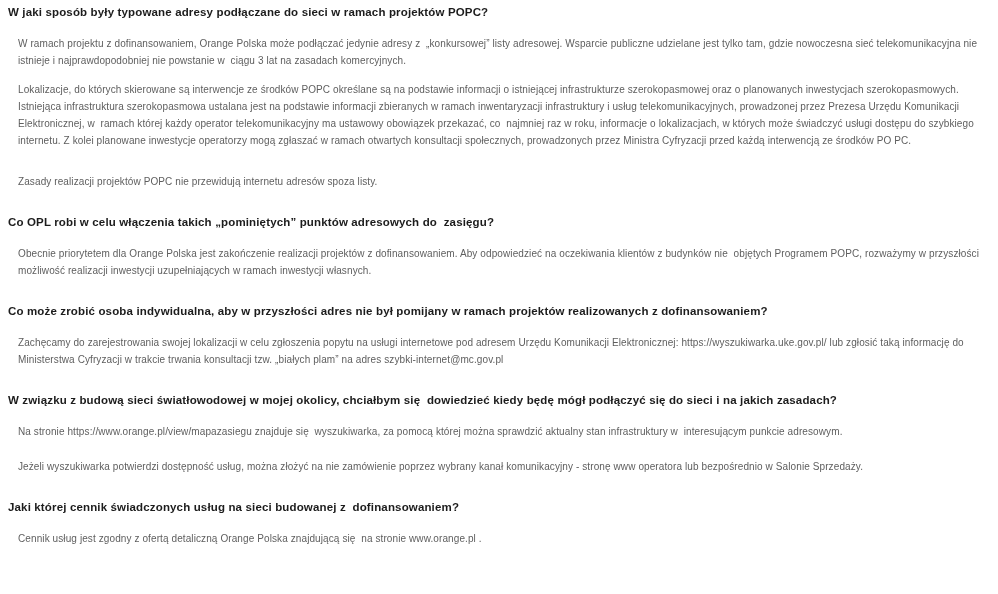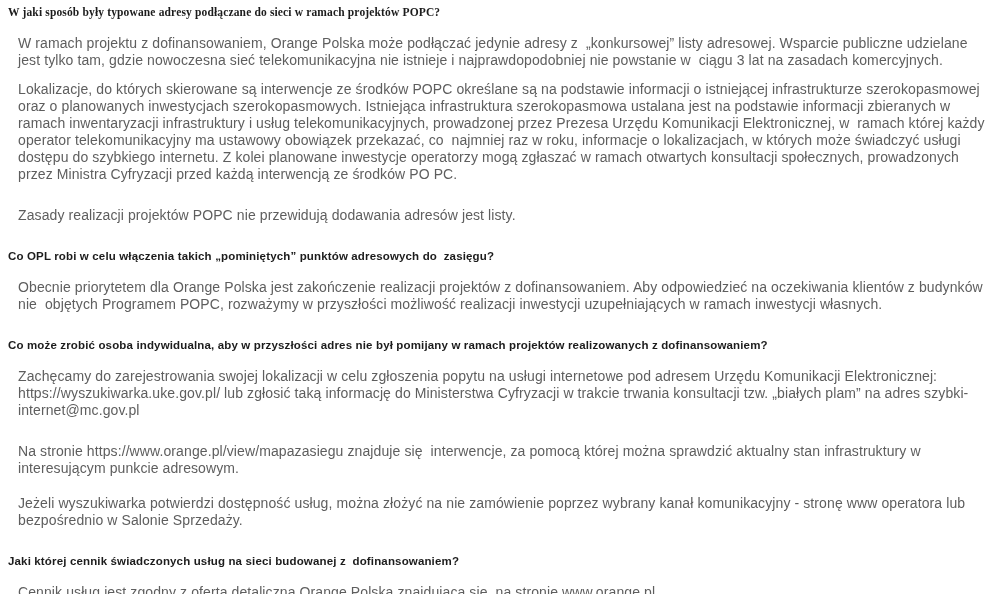"W jaki sposób były typowane" h2.question { font-family: Liberation Serif, serif -> none }
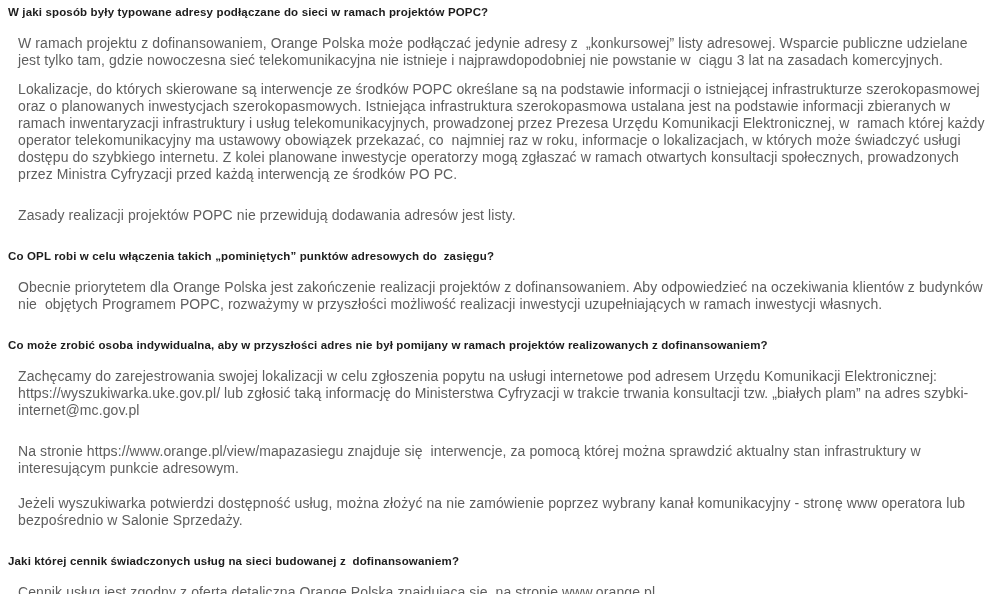"W ramach projektu z dofinansowaniem," .answer { font-size: 14px -> 10px }
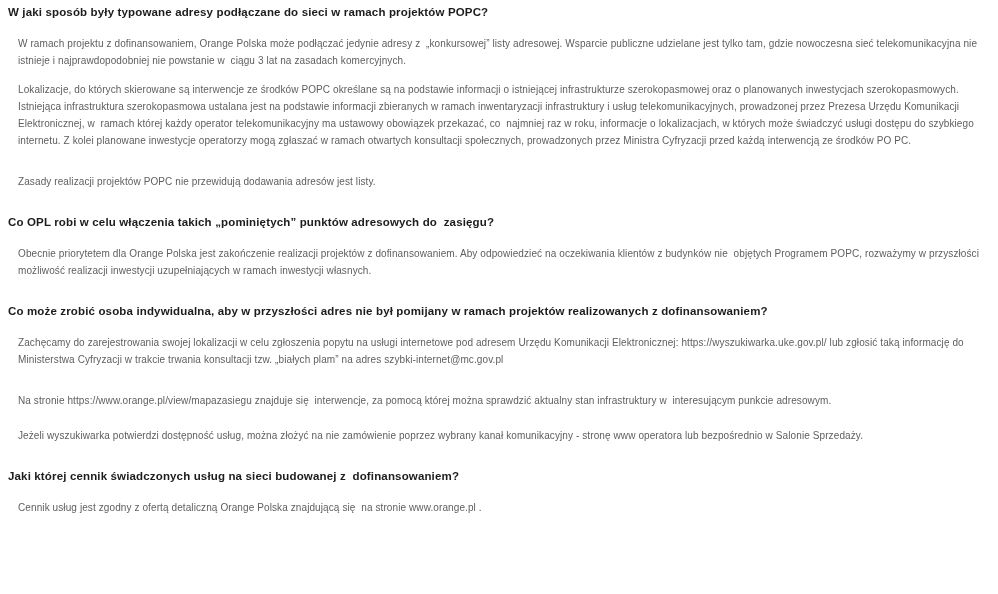"Zasady realizacji projektów POPC nie" p.answer { text: dodawania adresów jest -> internetu adresów spoza }
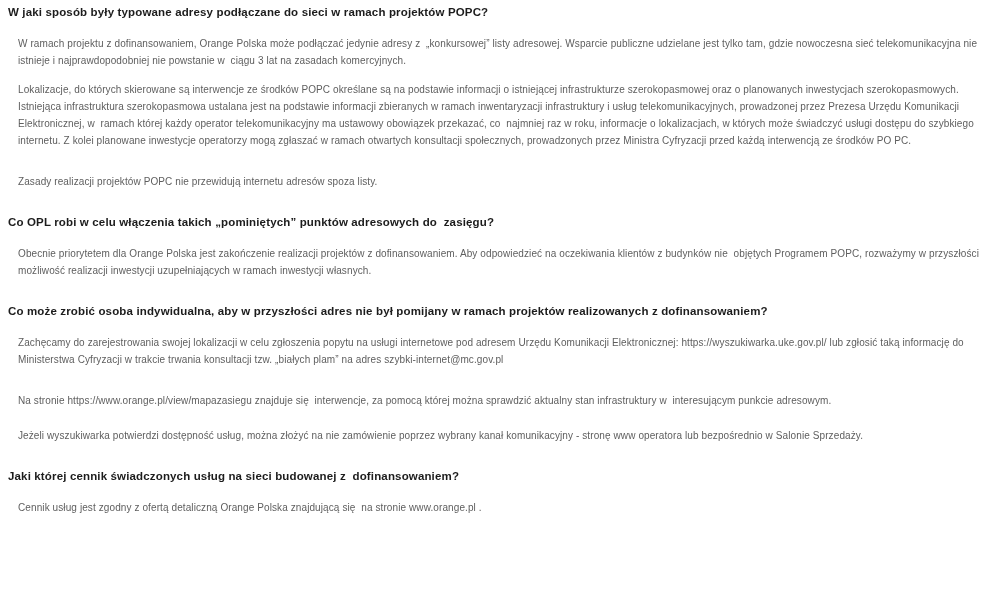"W związku z budową sieci" h2.question { html: none -> <h2>W związku z budową sieci światłowodowej w mojej okolicy, chciałbym się dowiedzieć kiedy będę mógł podłączyć się do sieci i na jakich zasadach?</h2> }
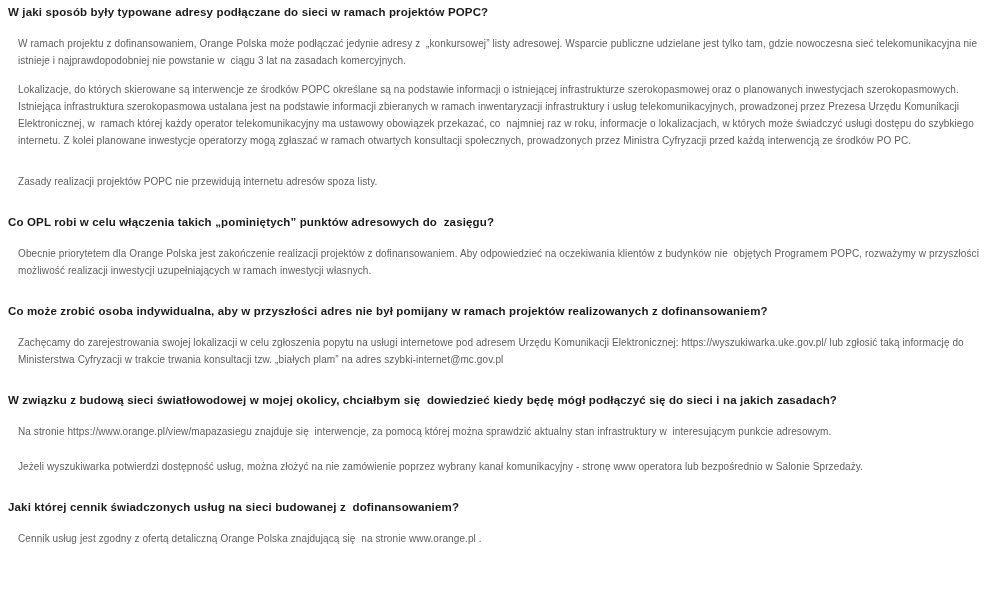"Na stronie" p.answer { text: interwencje -> wyszukiwarka }
